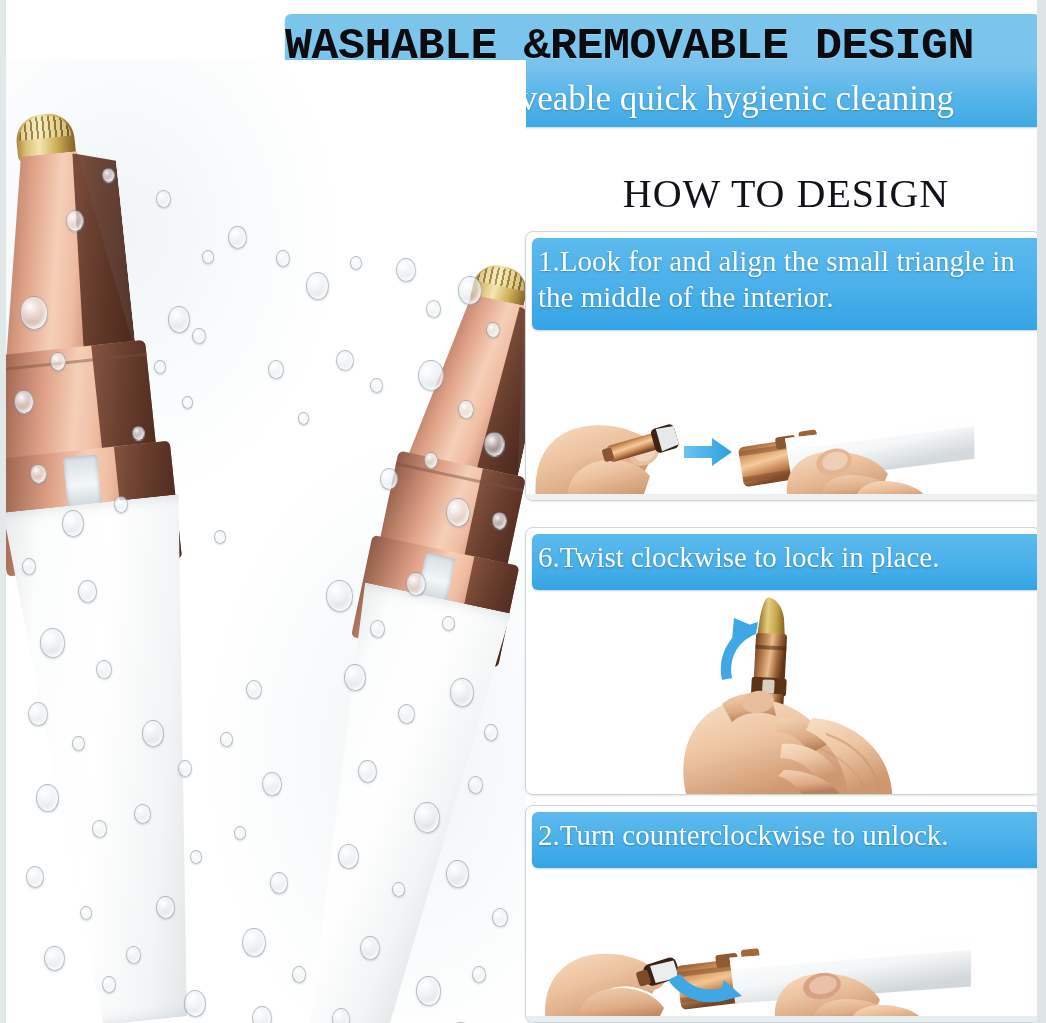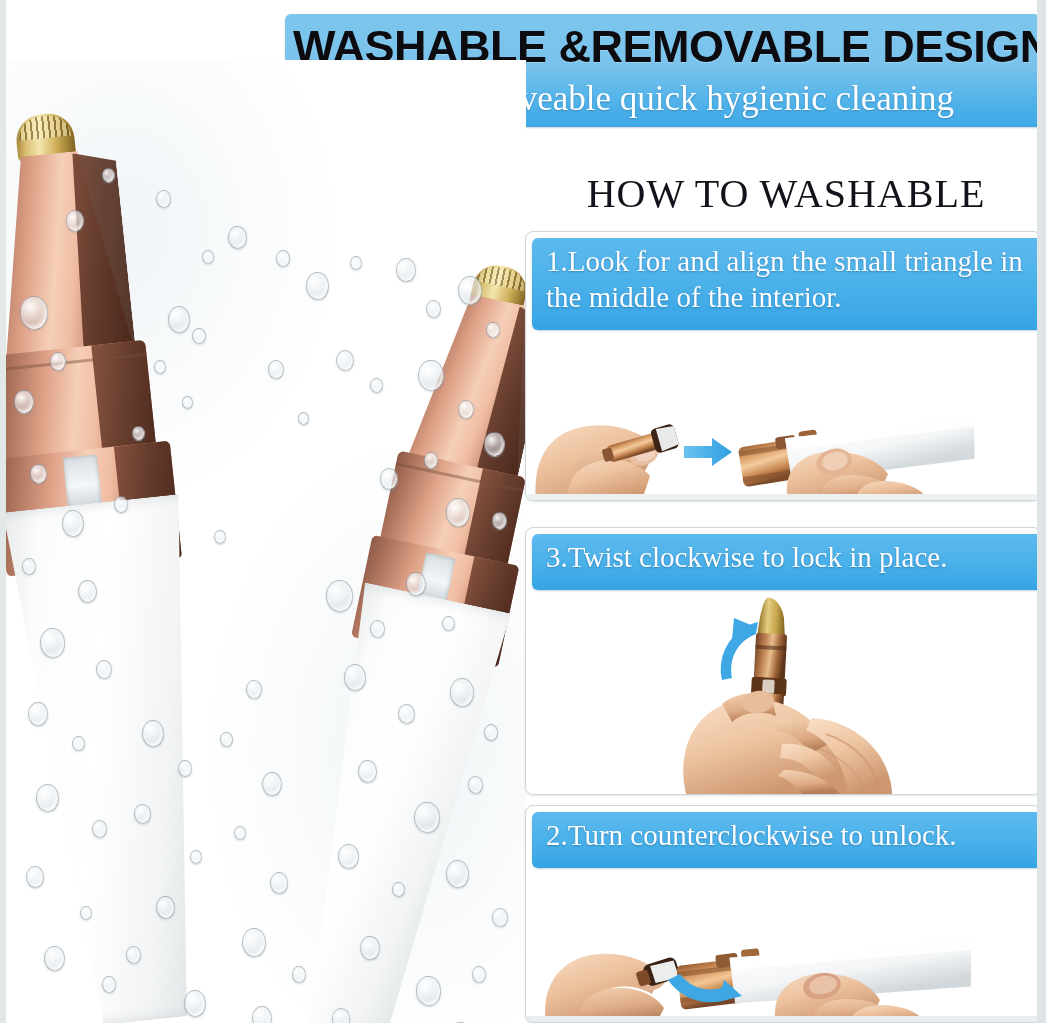"WASHABLE &REMOVABLE DESIGN" .banner-title { font-family: Liberation Sans, sans-serif -> Liberation Mono, monospace; margin-left: 8px -> none }
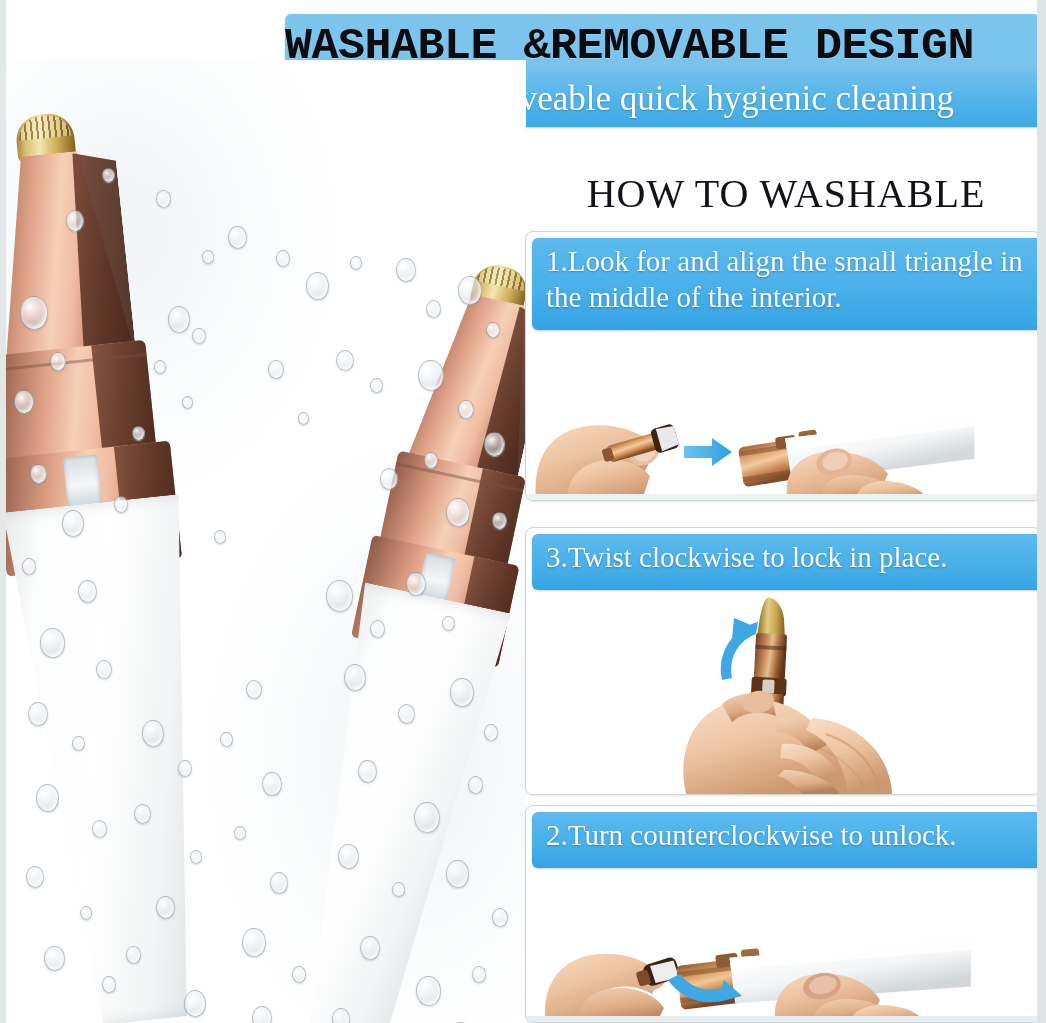"HOW TO WASHABLE" div.how-title { text: WASHABLE -> DESIGN }
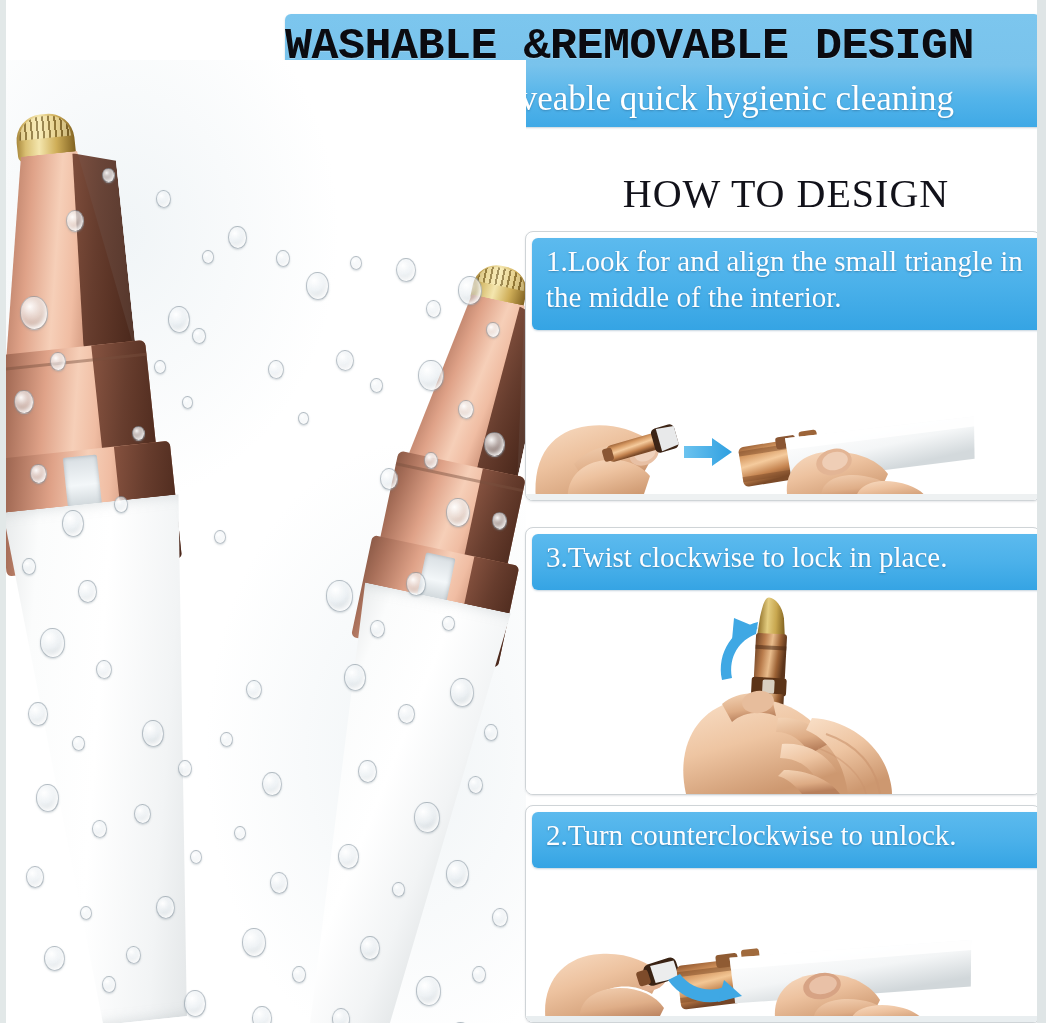"1.Look for and align the" .step-head { padding: 5px 0 7px 14px -> 5px 0 7px 6px }
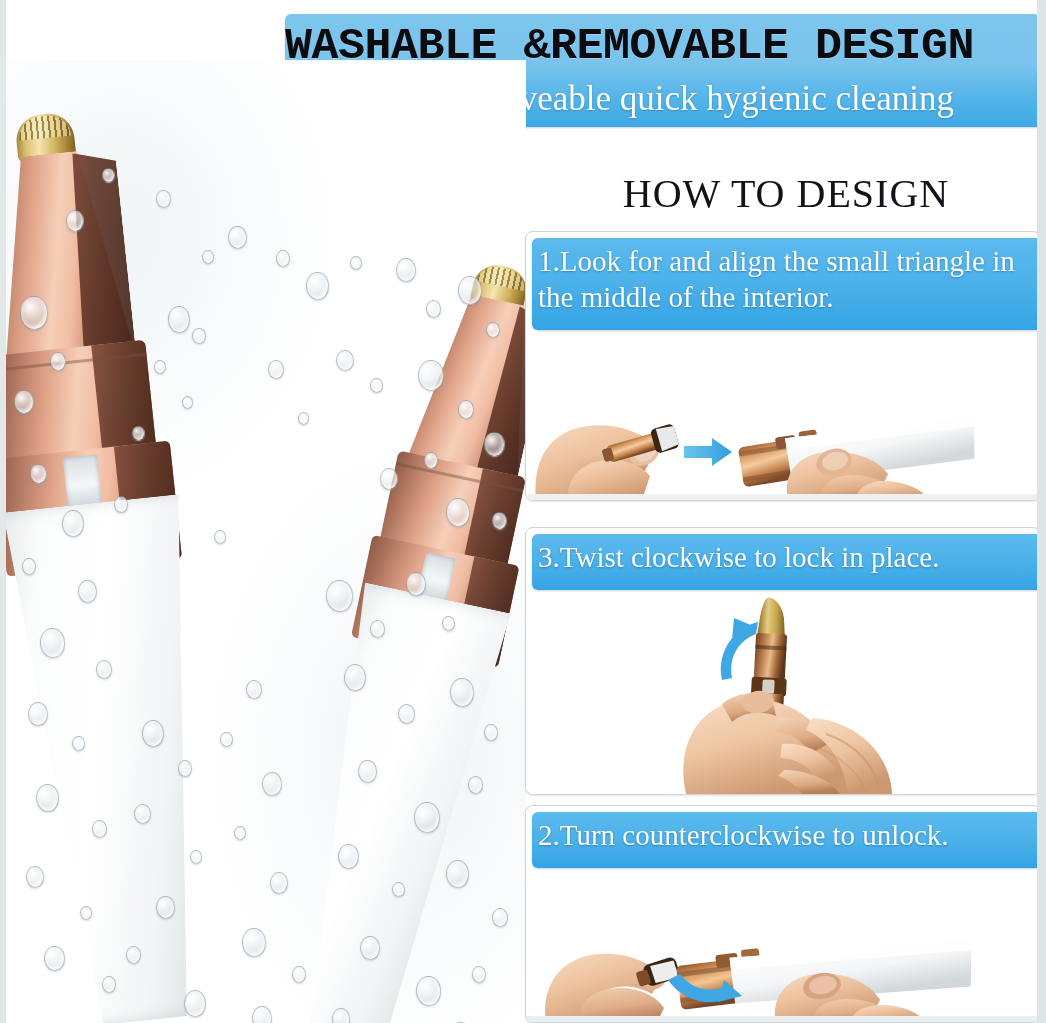"3.Twist clockwise to lock in" div.step-head-text { text: 3.Twist -> 6.Twist }
